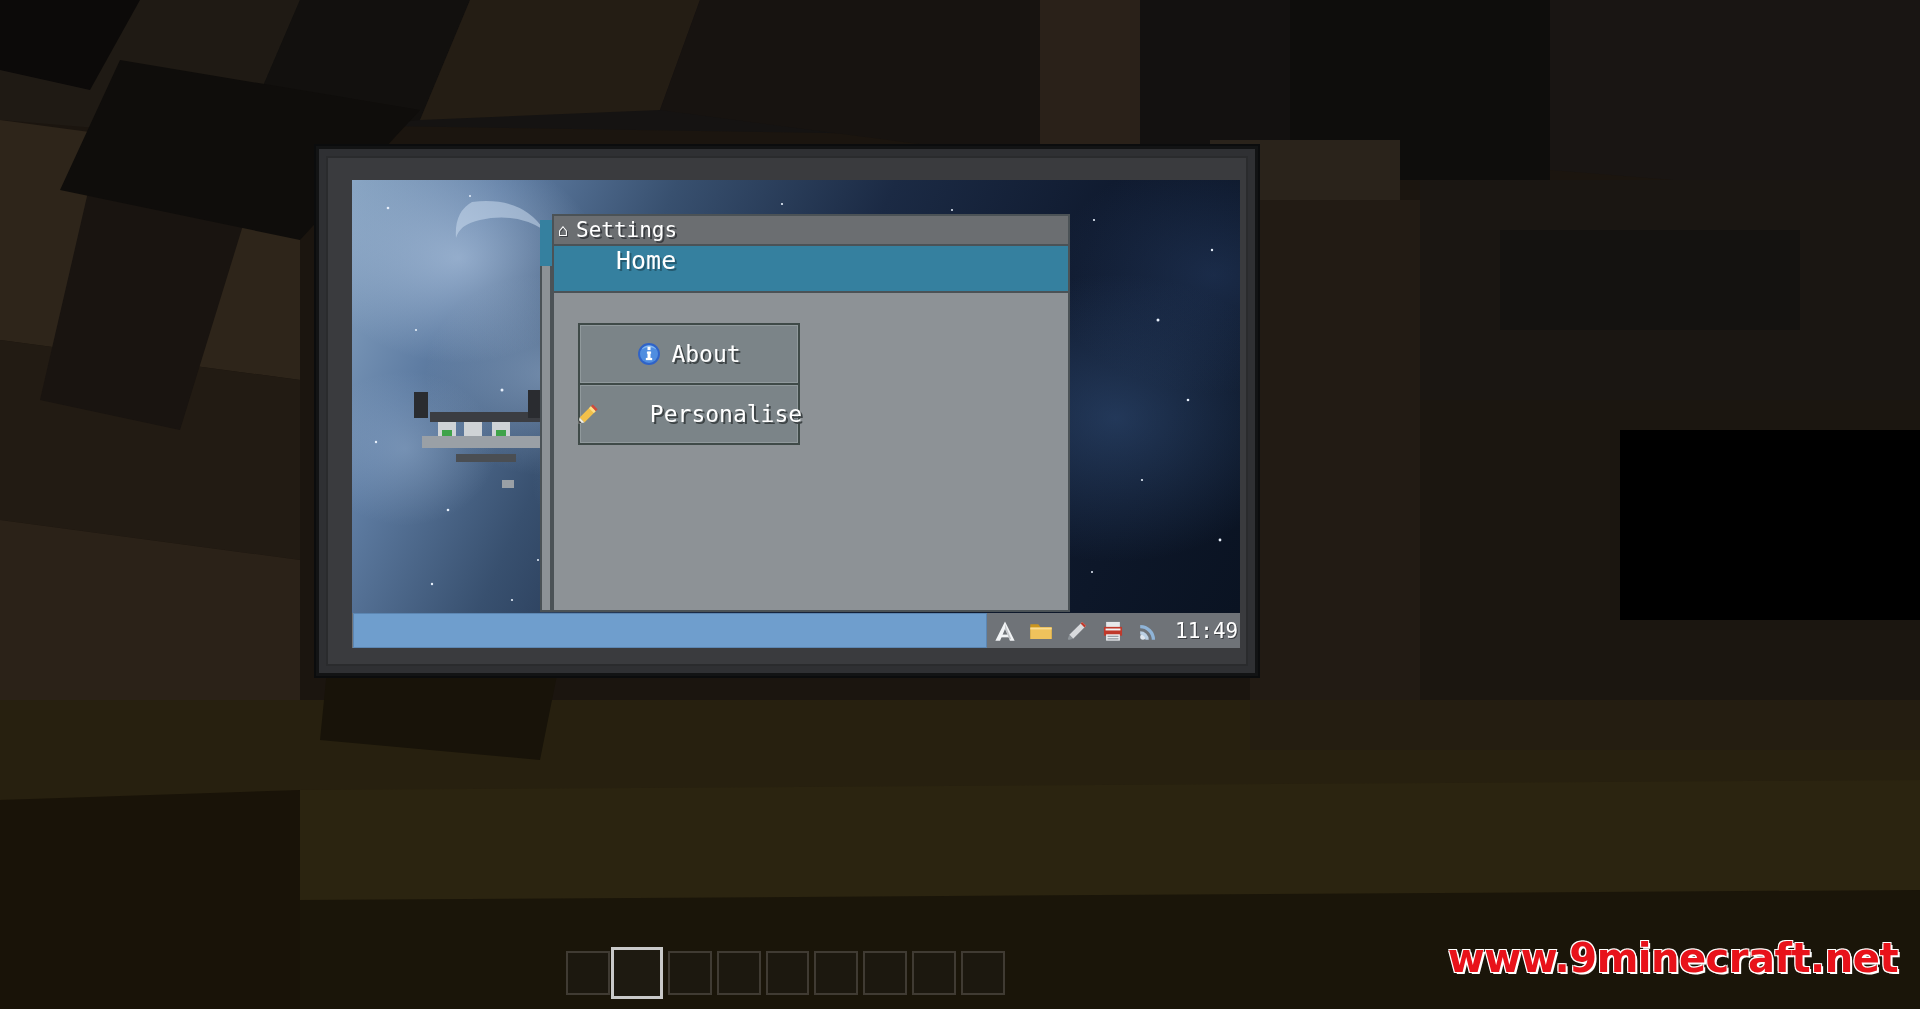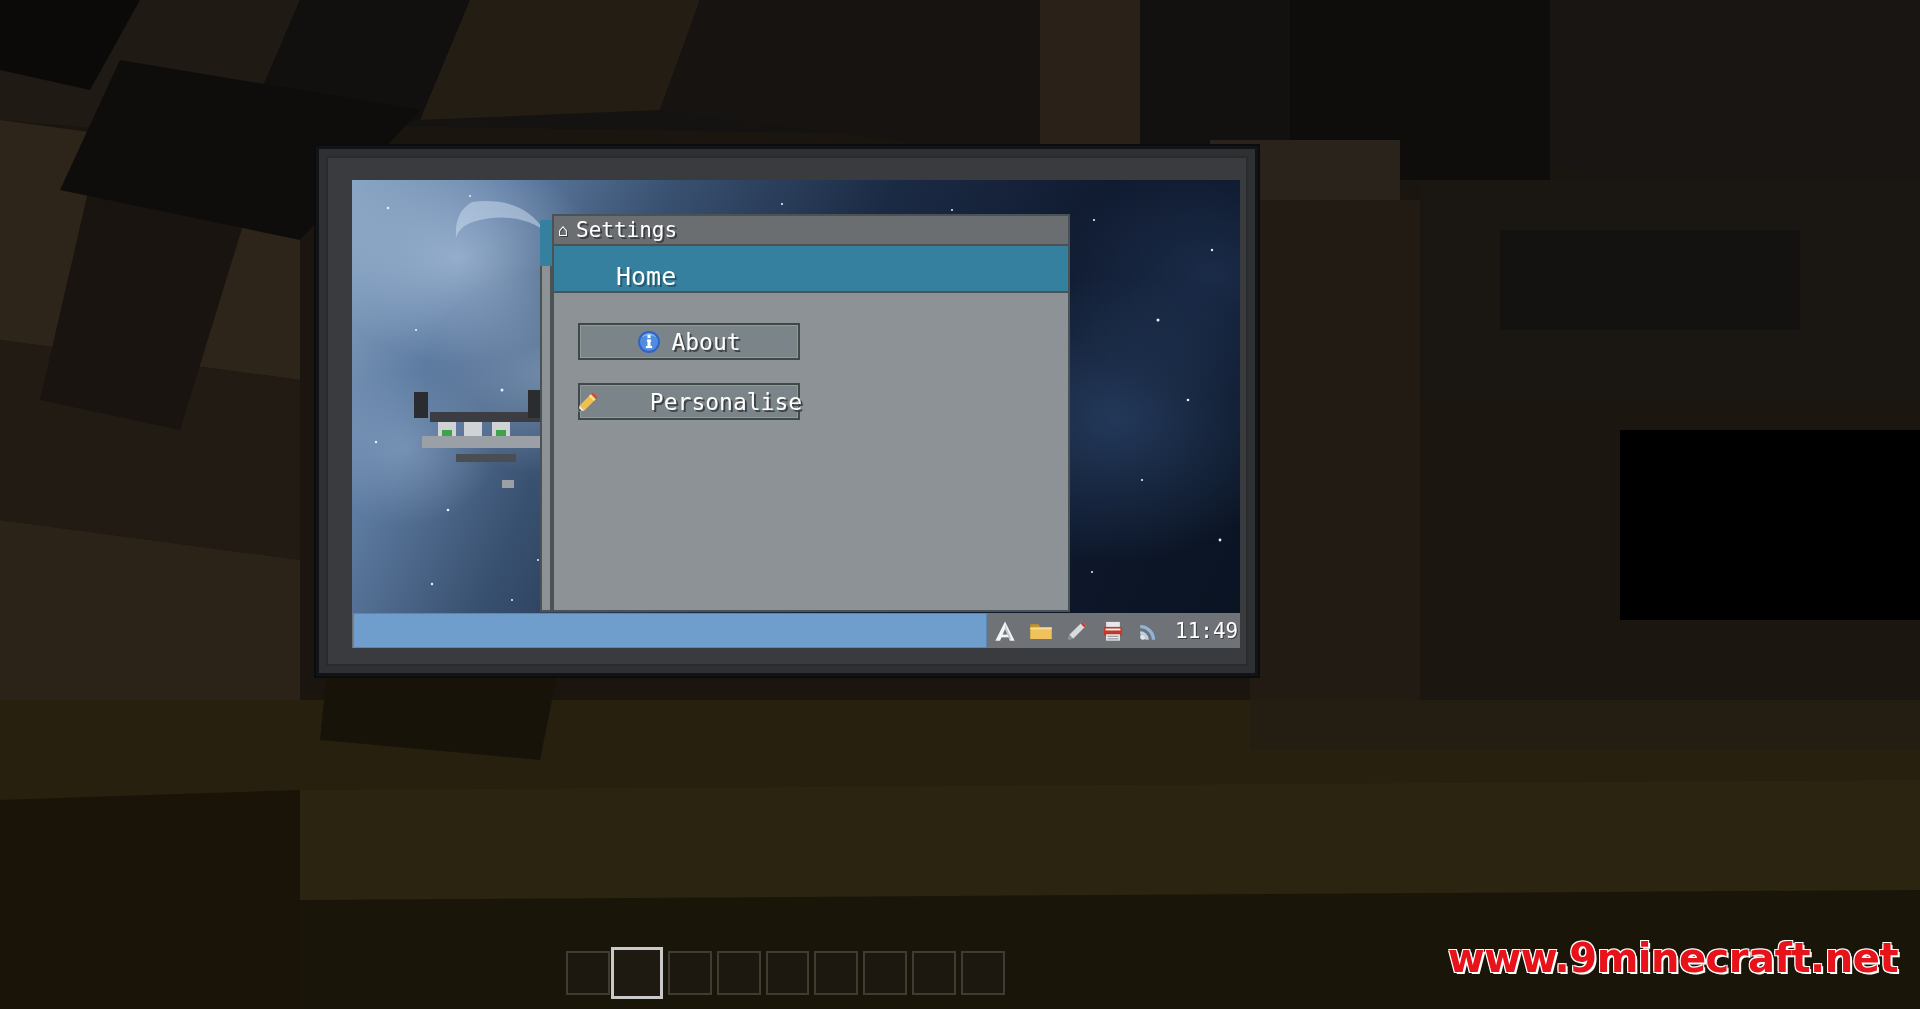"Home" #header-bar { align-items: flex-end -> flex-start }
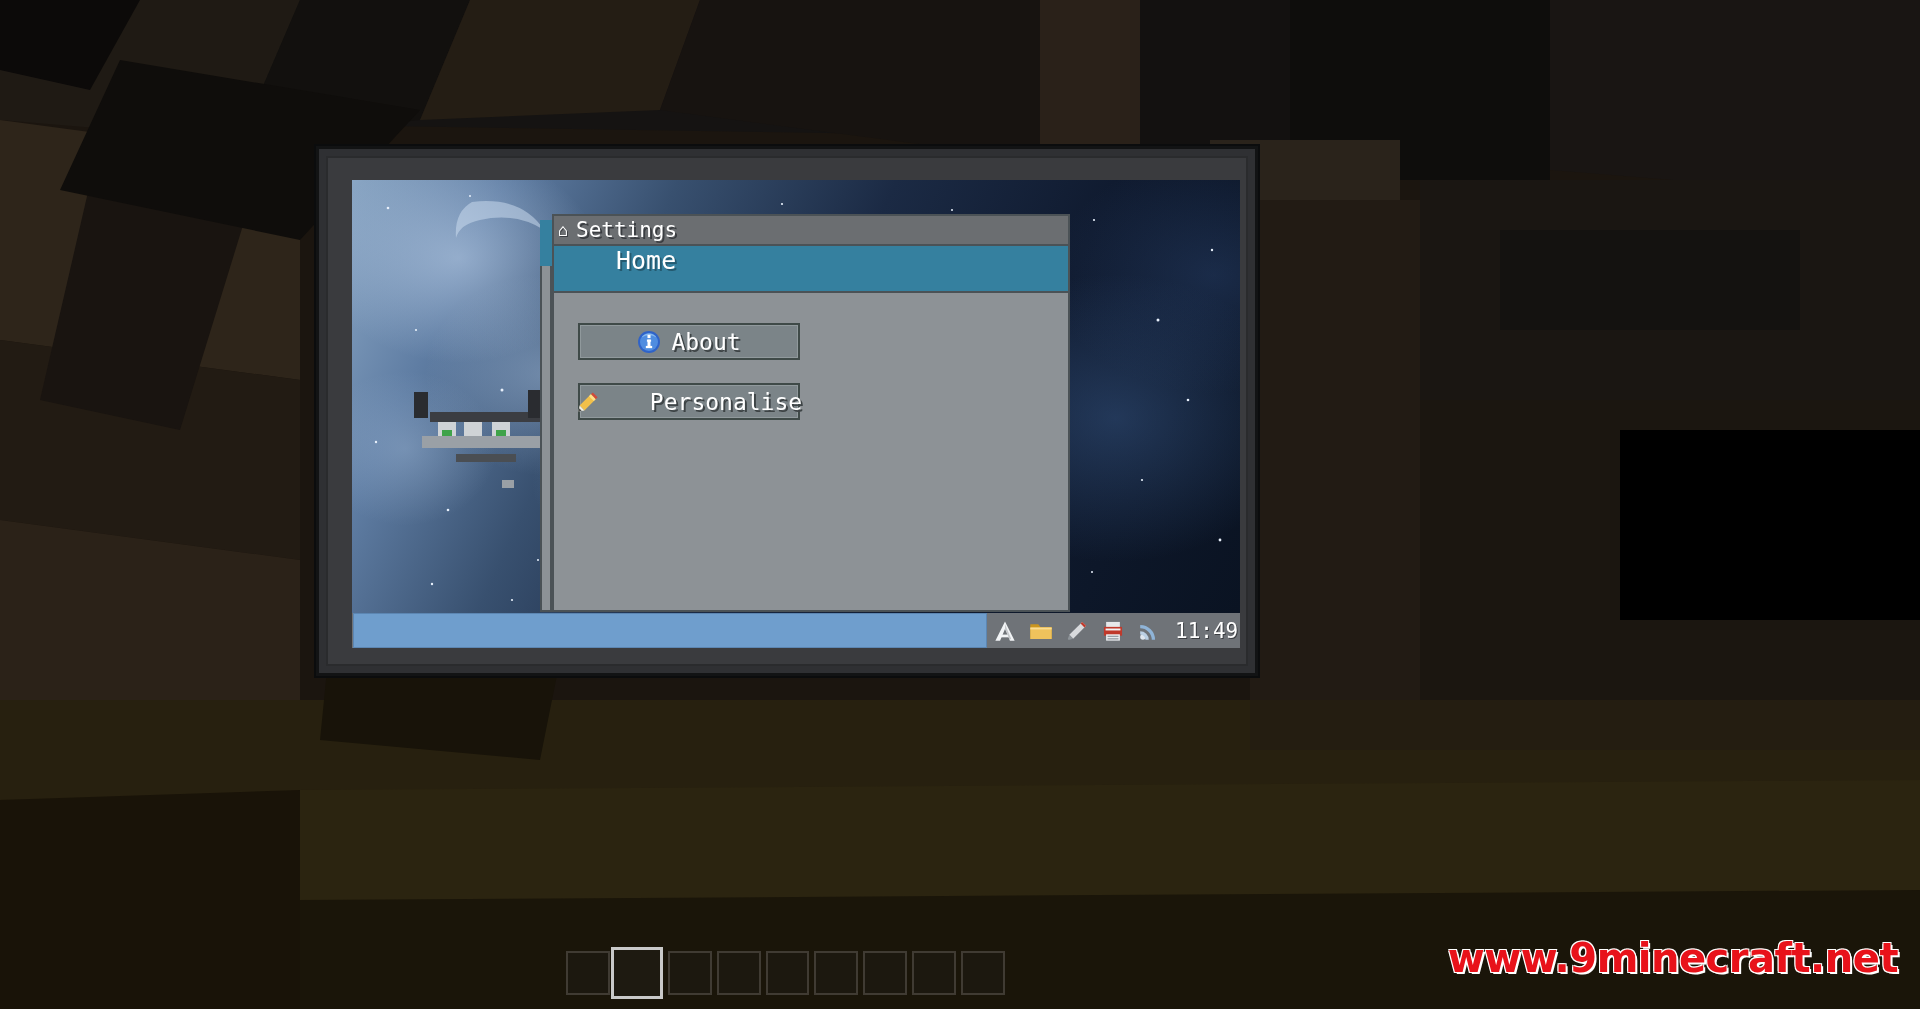"About" .menu-btn { height: 37px -> 62px }
